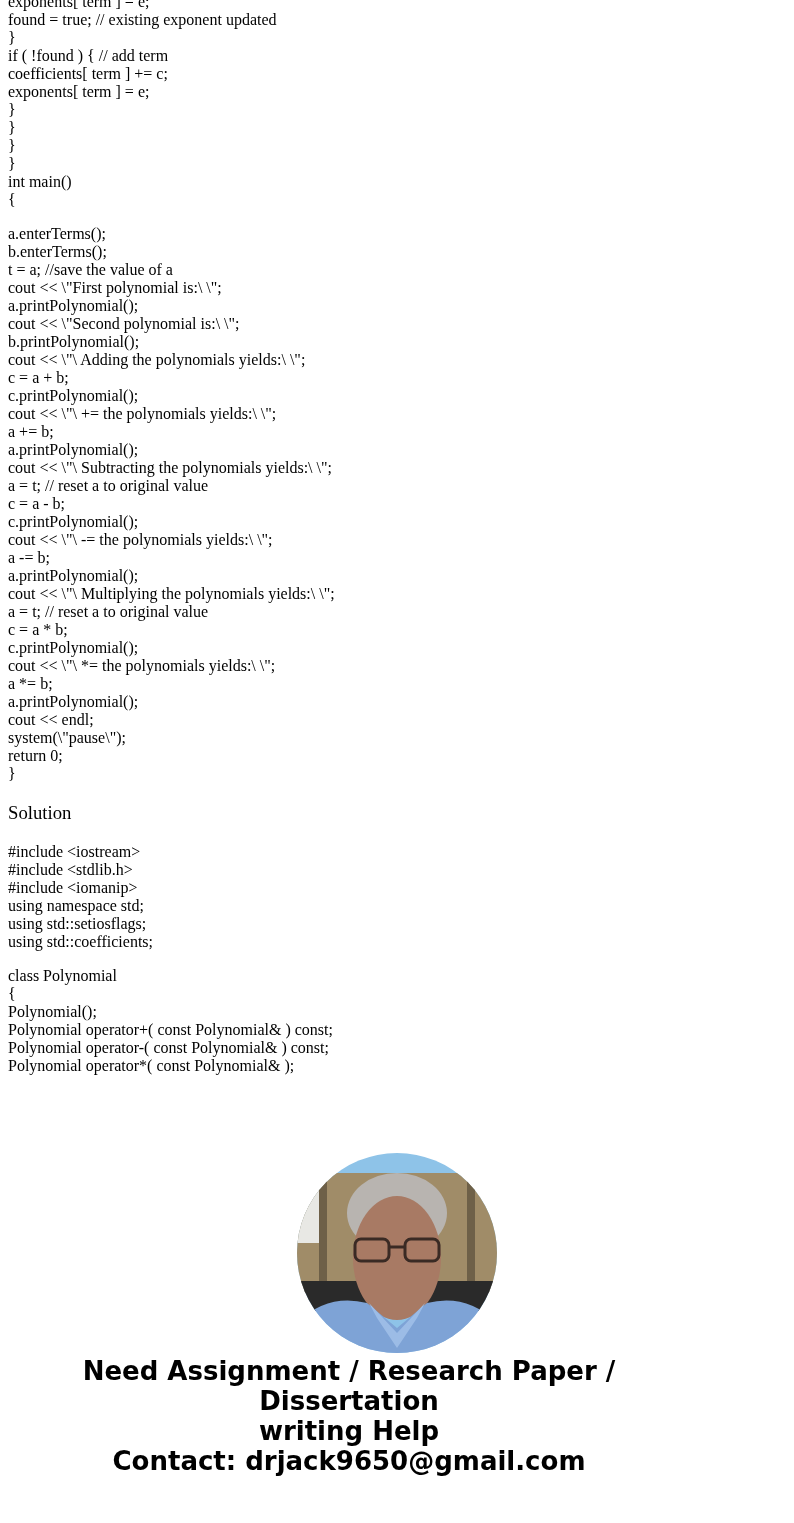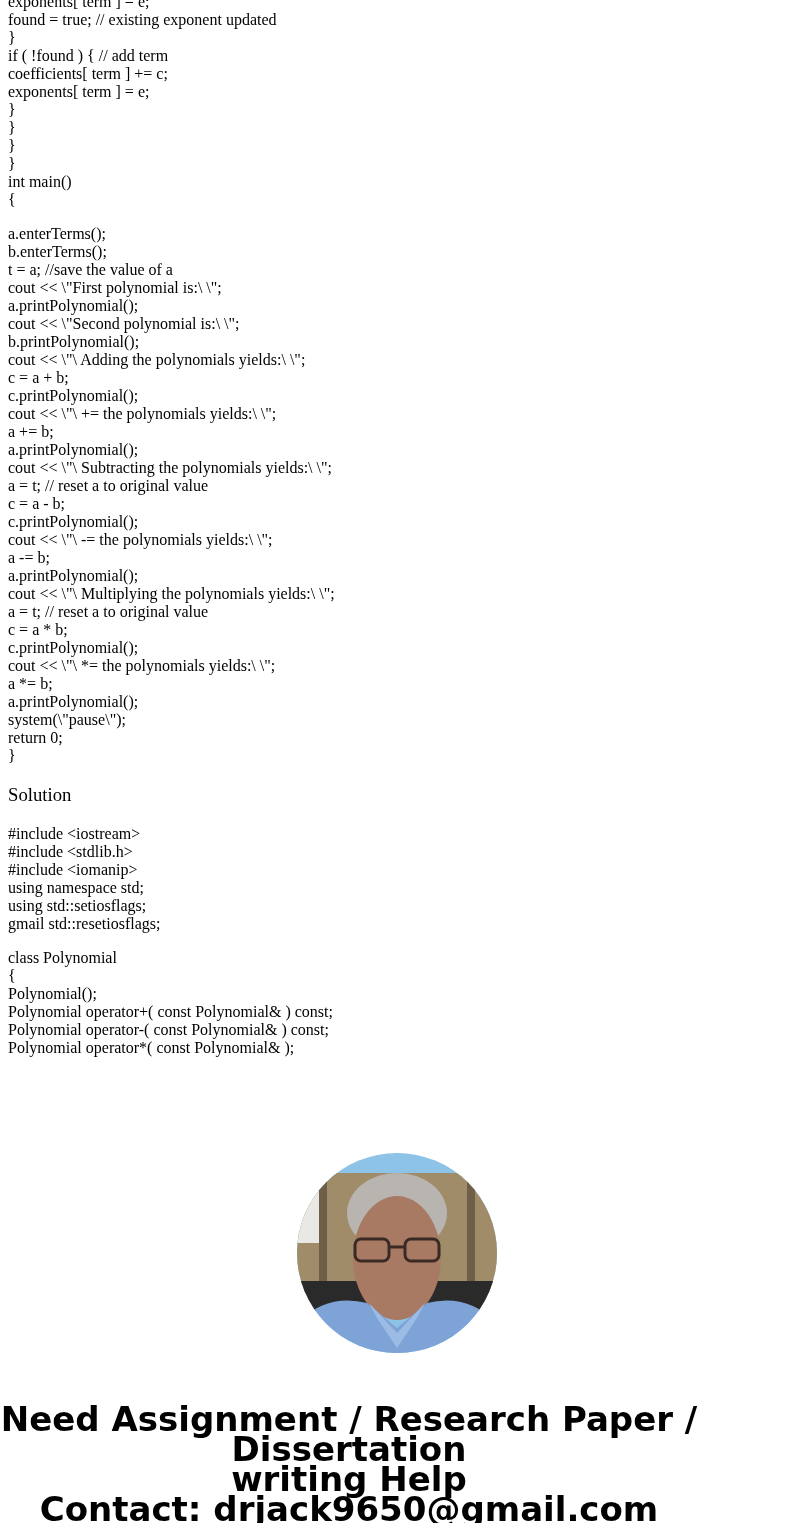"cout << endl;" div.code-line { html: none -> <div>cout &lt;&lt; endl;</div> }
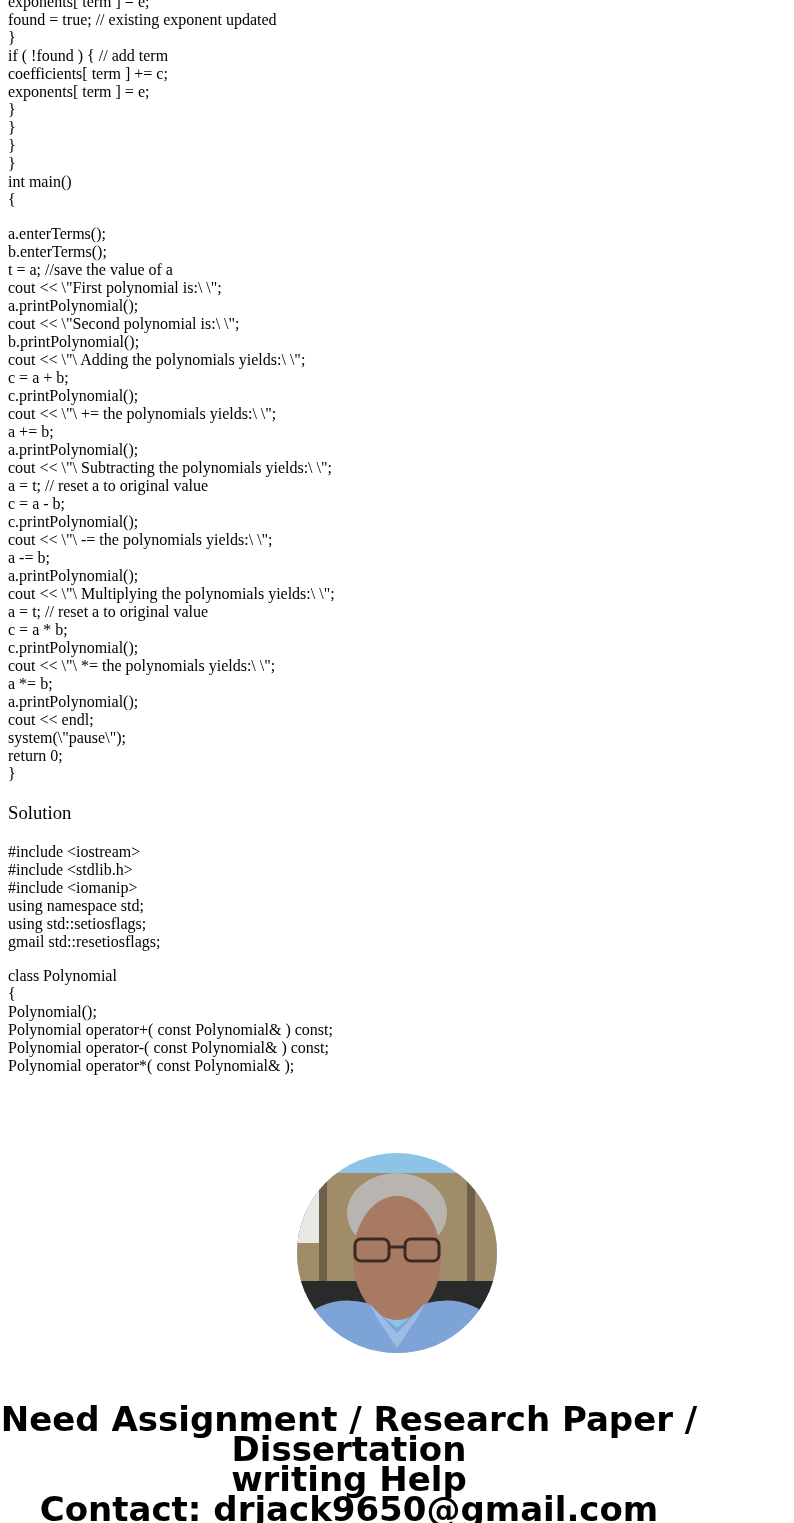"gmail std::resetiosflags;" div.code-line { text: gmail std::resetiosflags -> using std::coefficients }
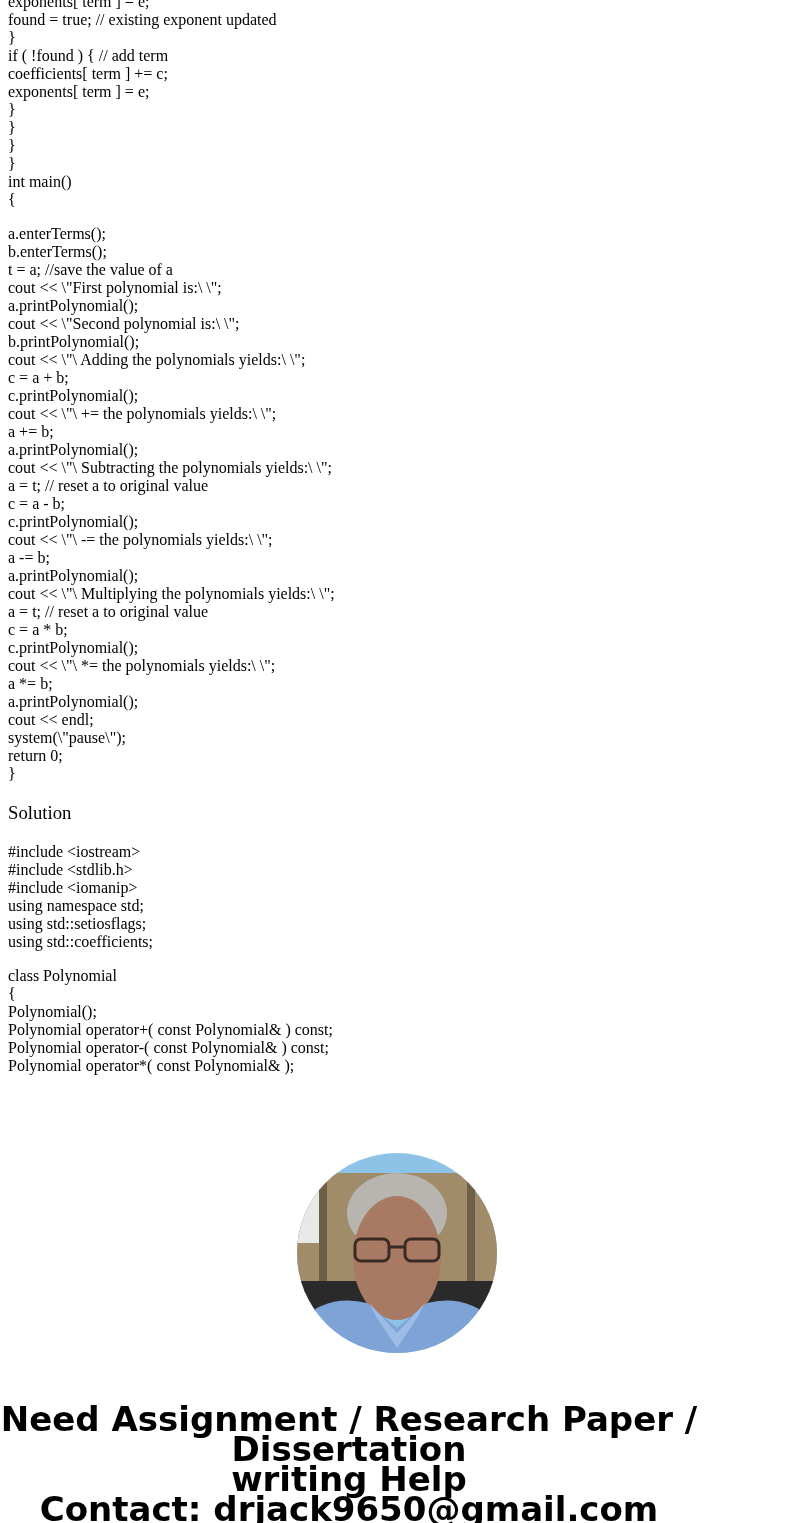"Need Assignment / Research Paper" .promo { font-size: 34px -> 26px; top: 1404px -> 1356px }
